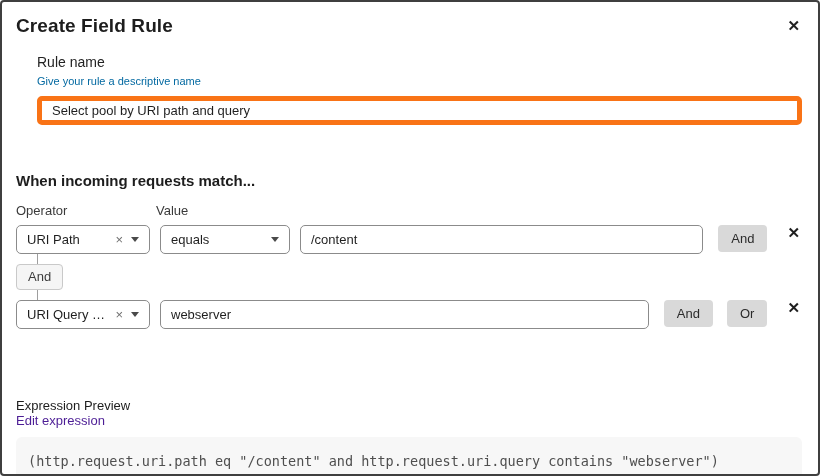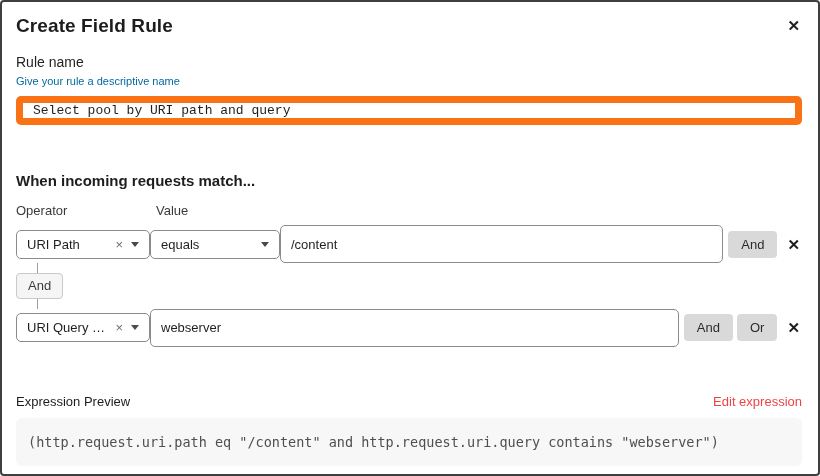"Rule name" .rule-name-block { margin-left: none -> 21px }
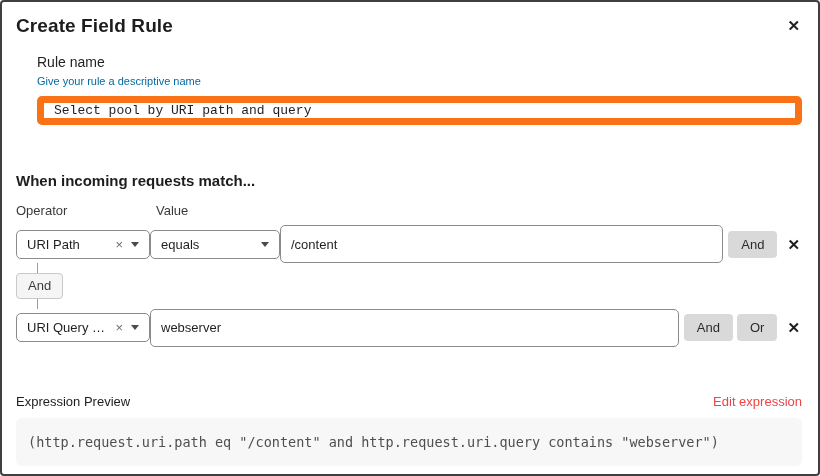"Select pool by URI path" .text-input { border: 7px solid #f97316 -> 5px solid #f97316; font-family: Liberation Mono, monospace -> Liberation Sans, sans-serif }
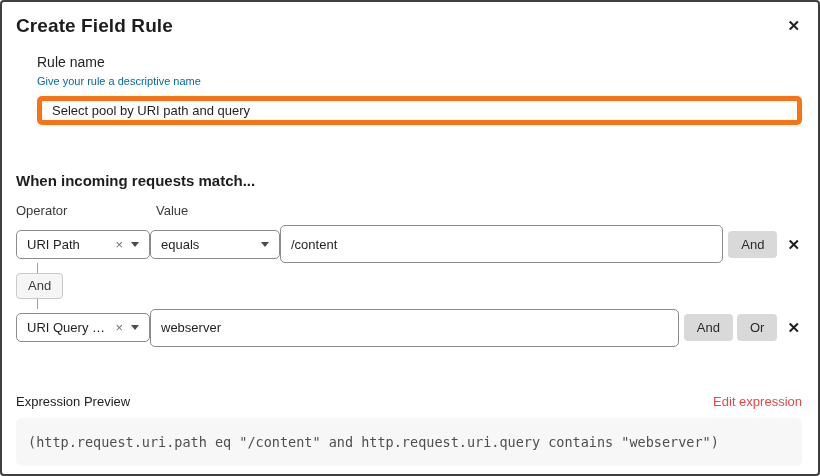"URI Path" .condition-row { align-items: center -> none; gap: none -> 10px }
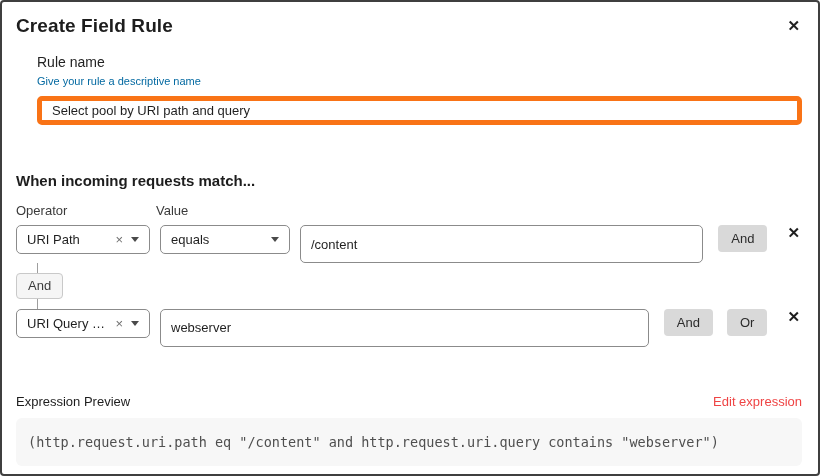"/content" .value-input { height: 38px -> 29px }
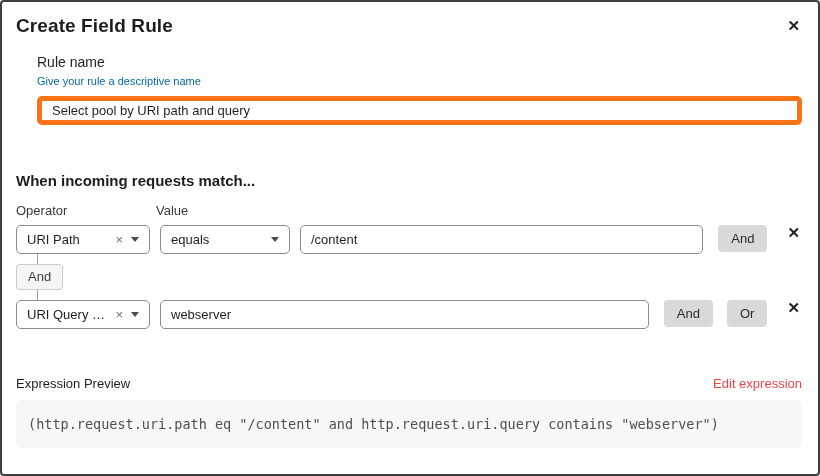"Expression Preview" .expr-header { flex-direction: none -> column; margin-top: 47px -> 69px }
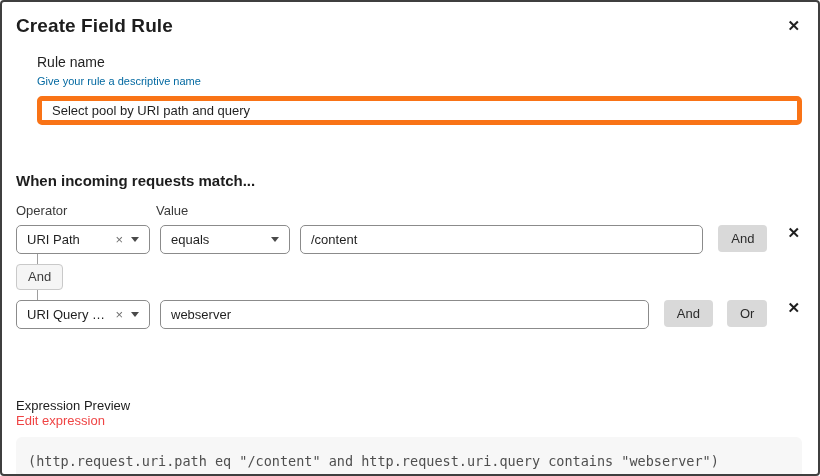"Edit expression" .expr-link { color: #ef4444 -> #4c1d95 }
